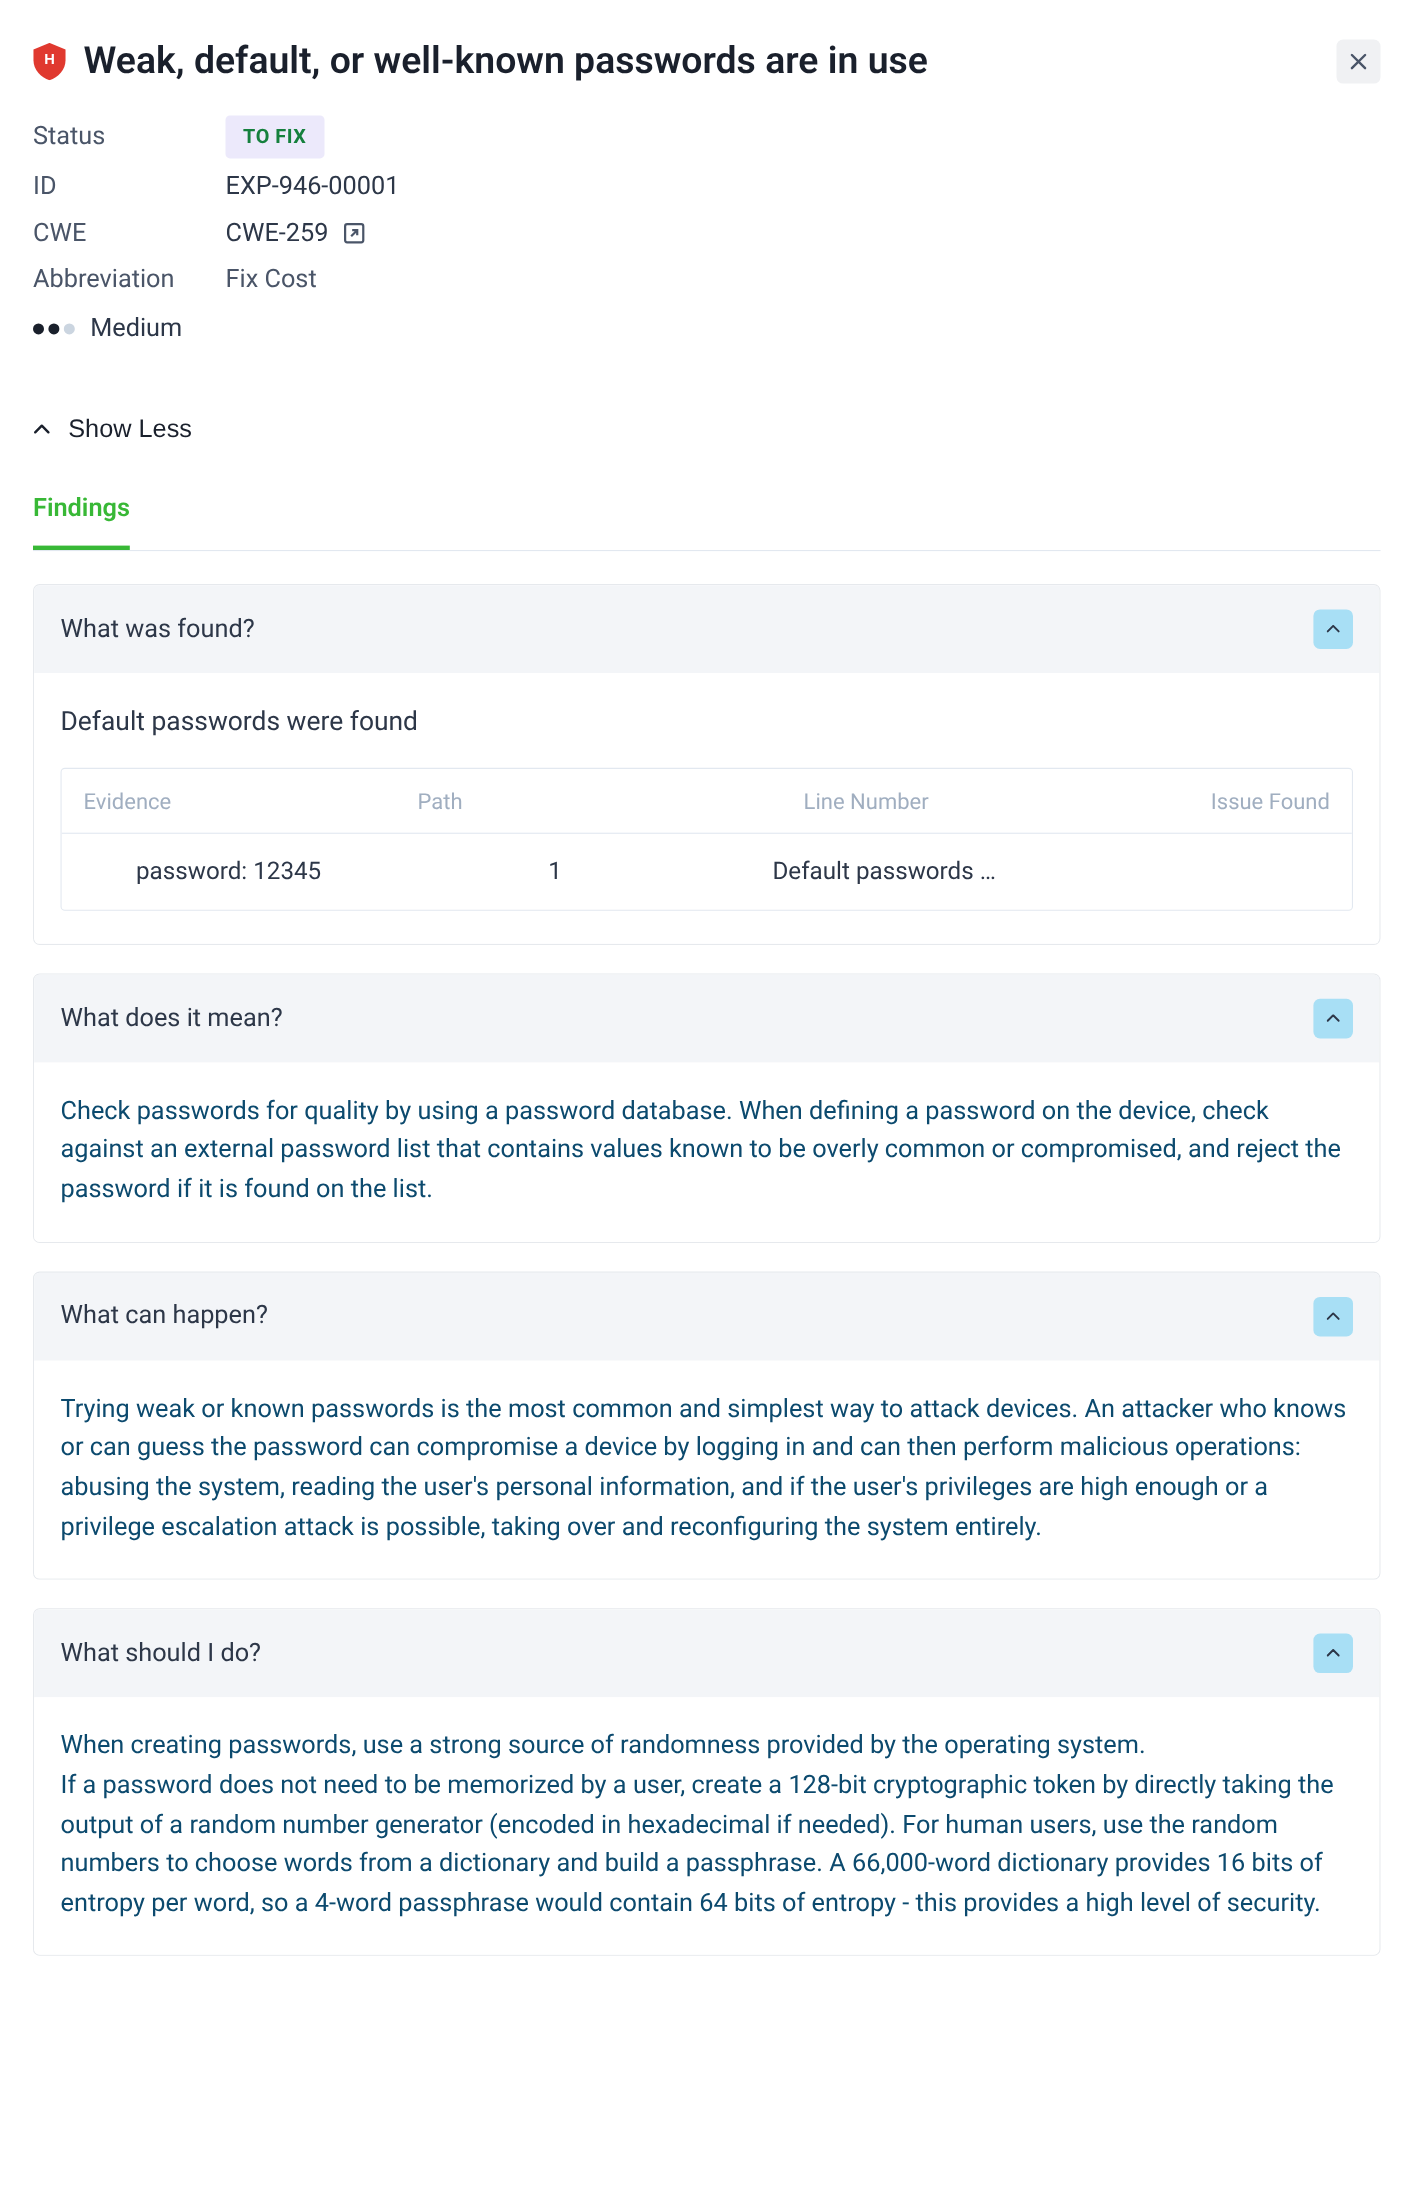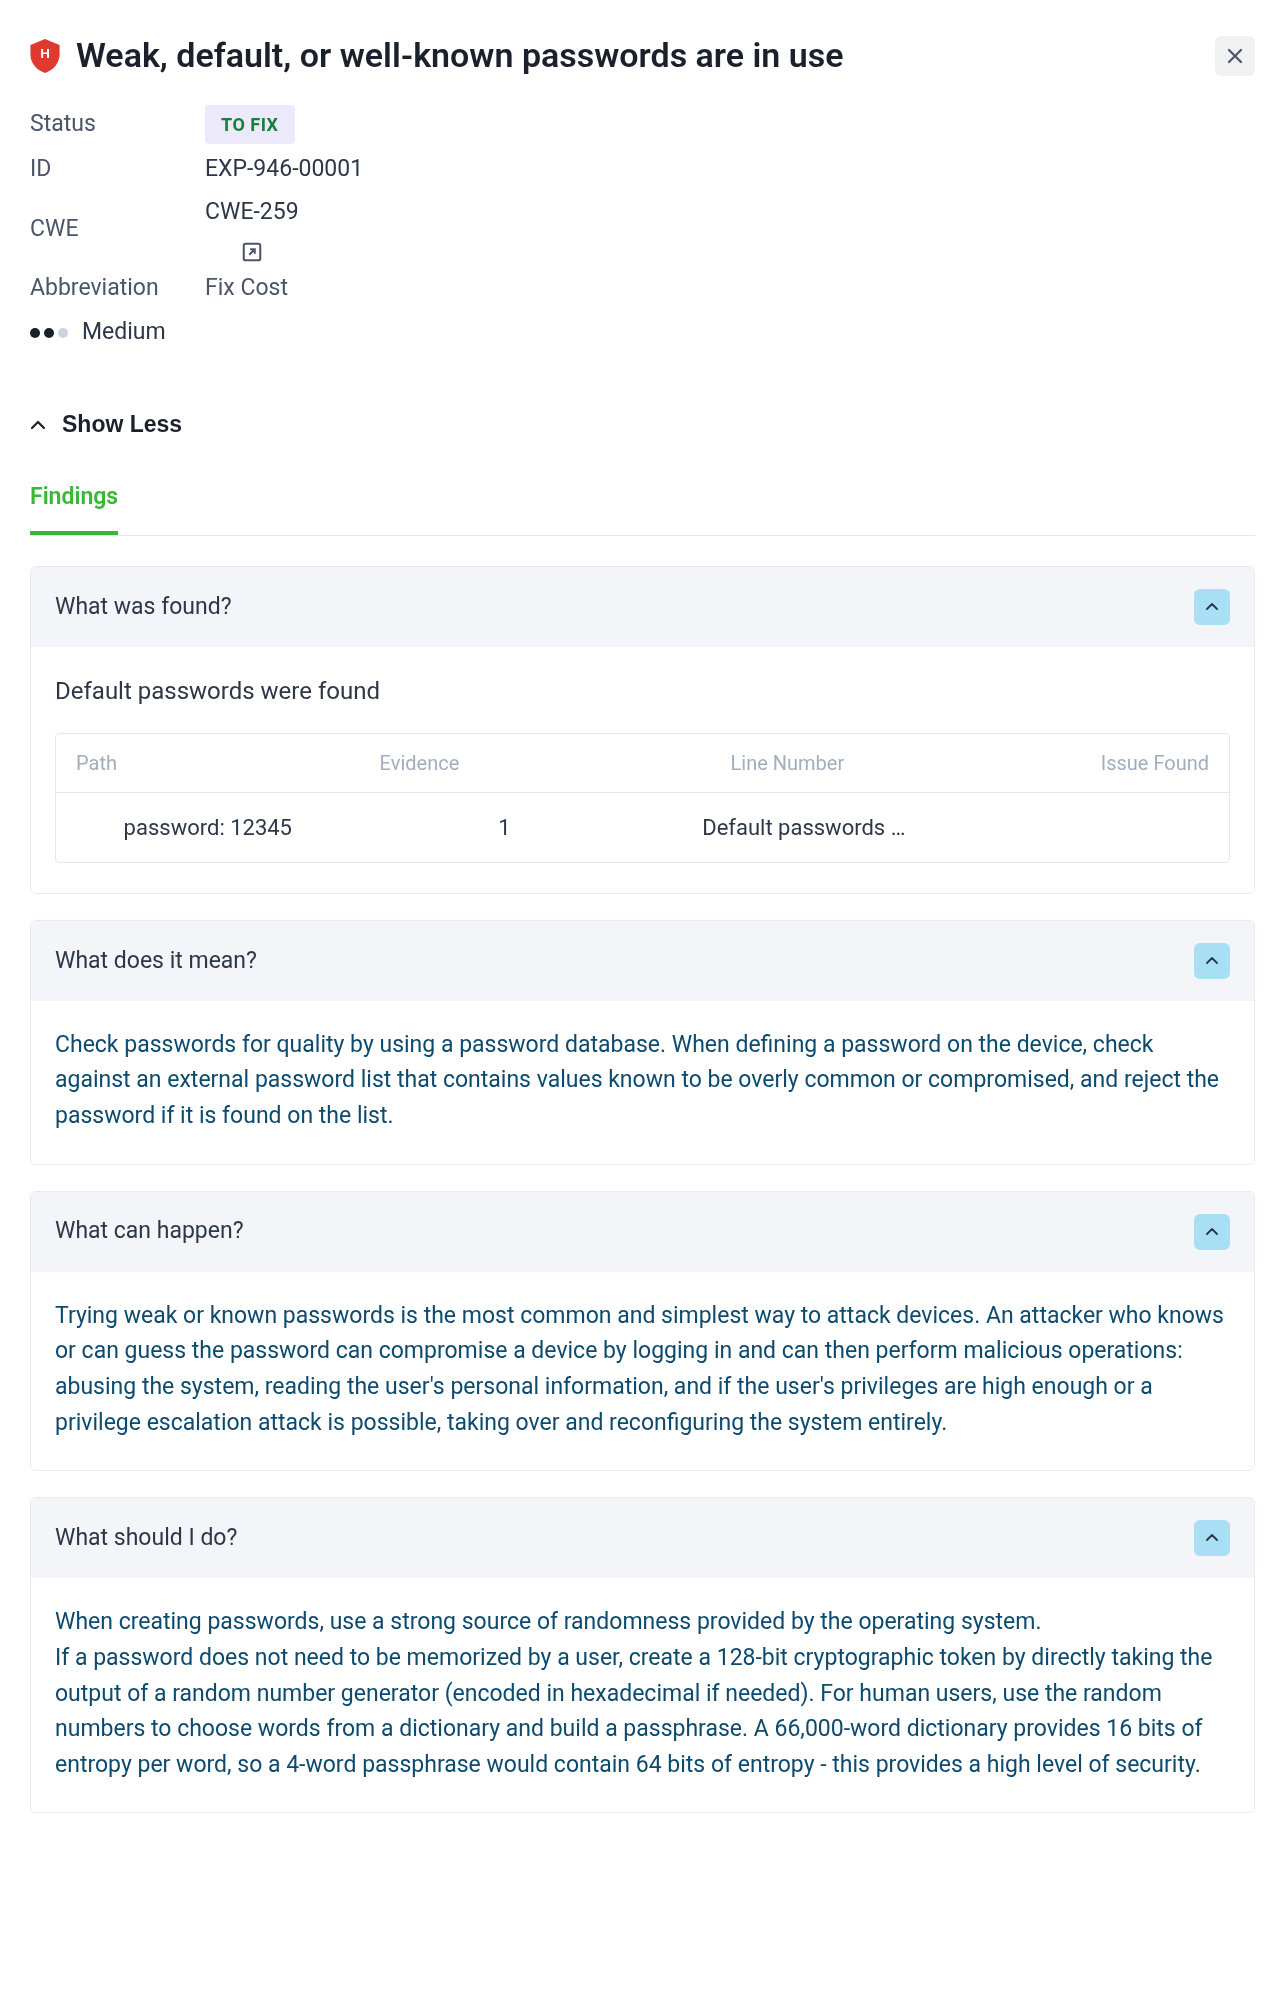"CWE-259" .cwe-value { flex-direction: column -> none }
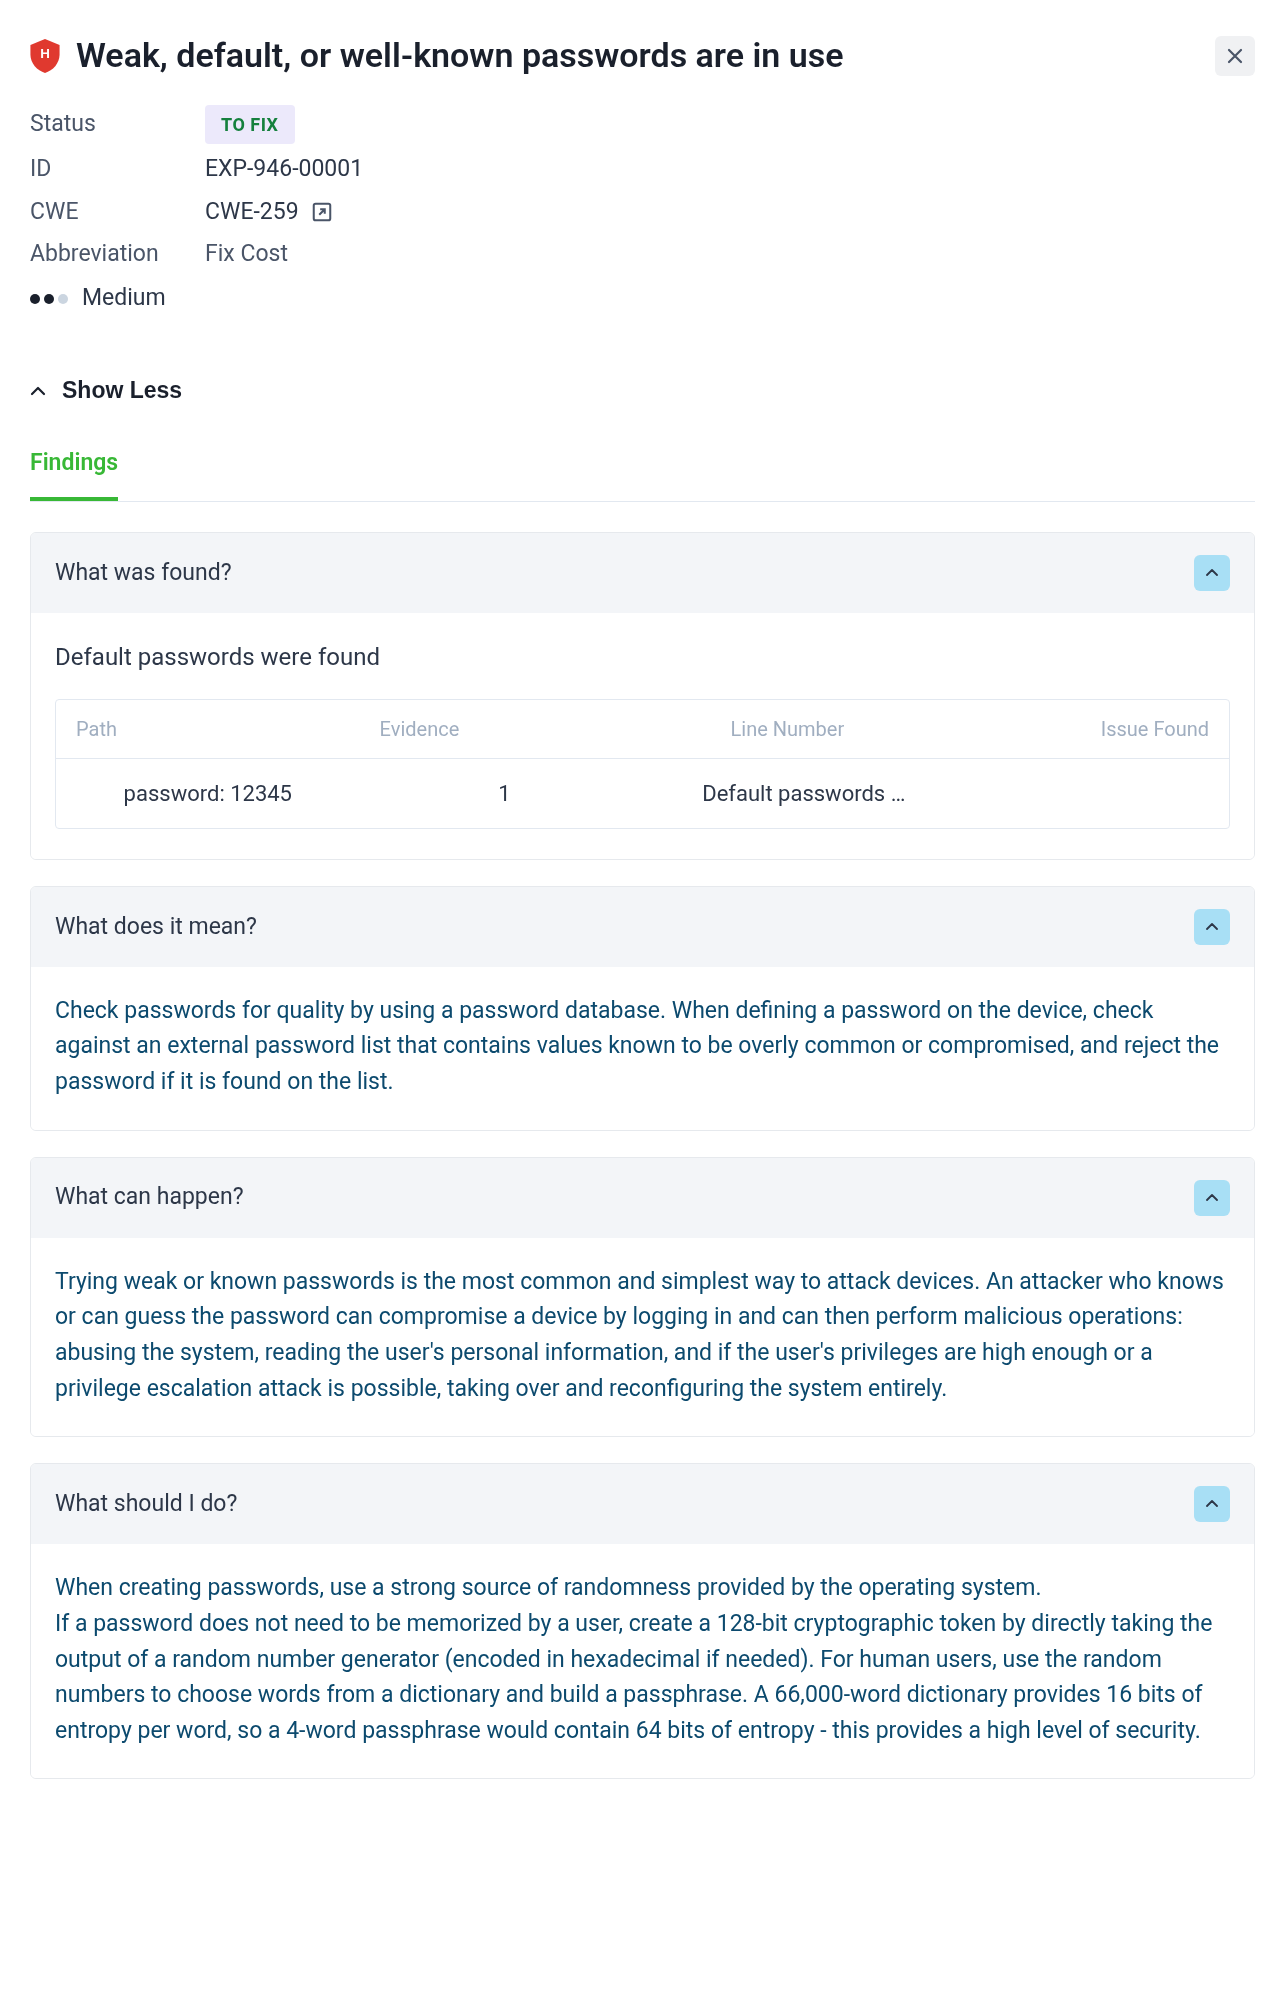"Show Less" .show-toggle { font-weight: 700 -> 400 }
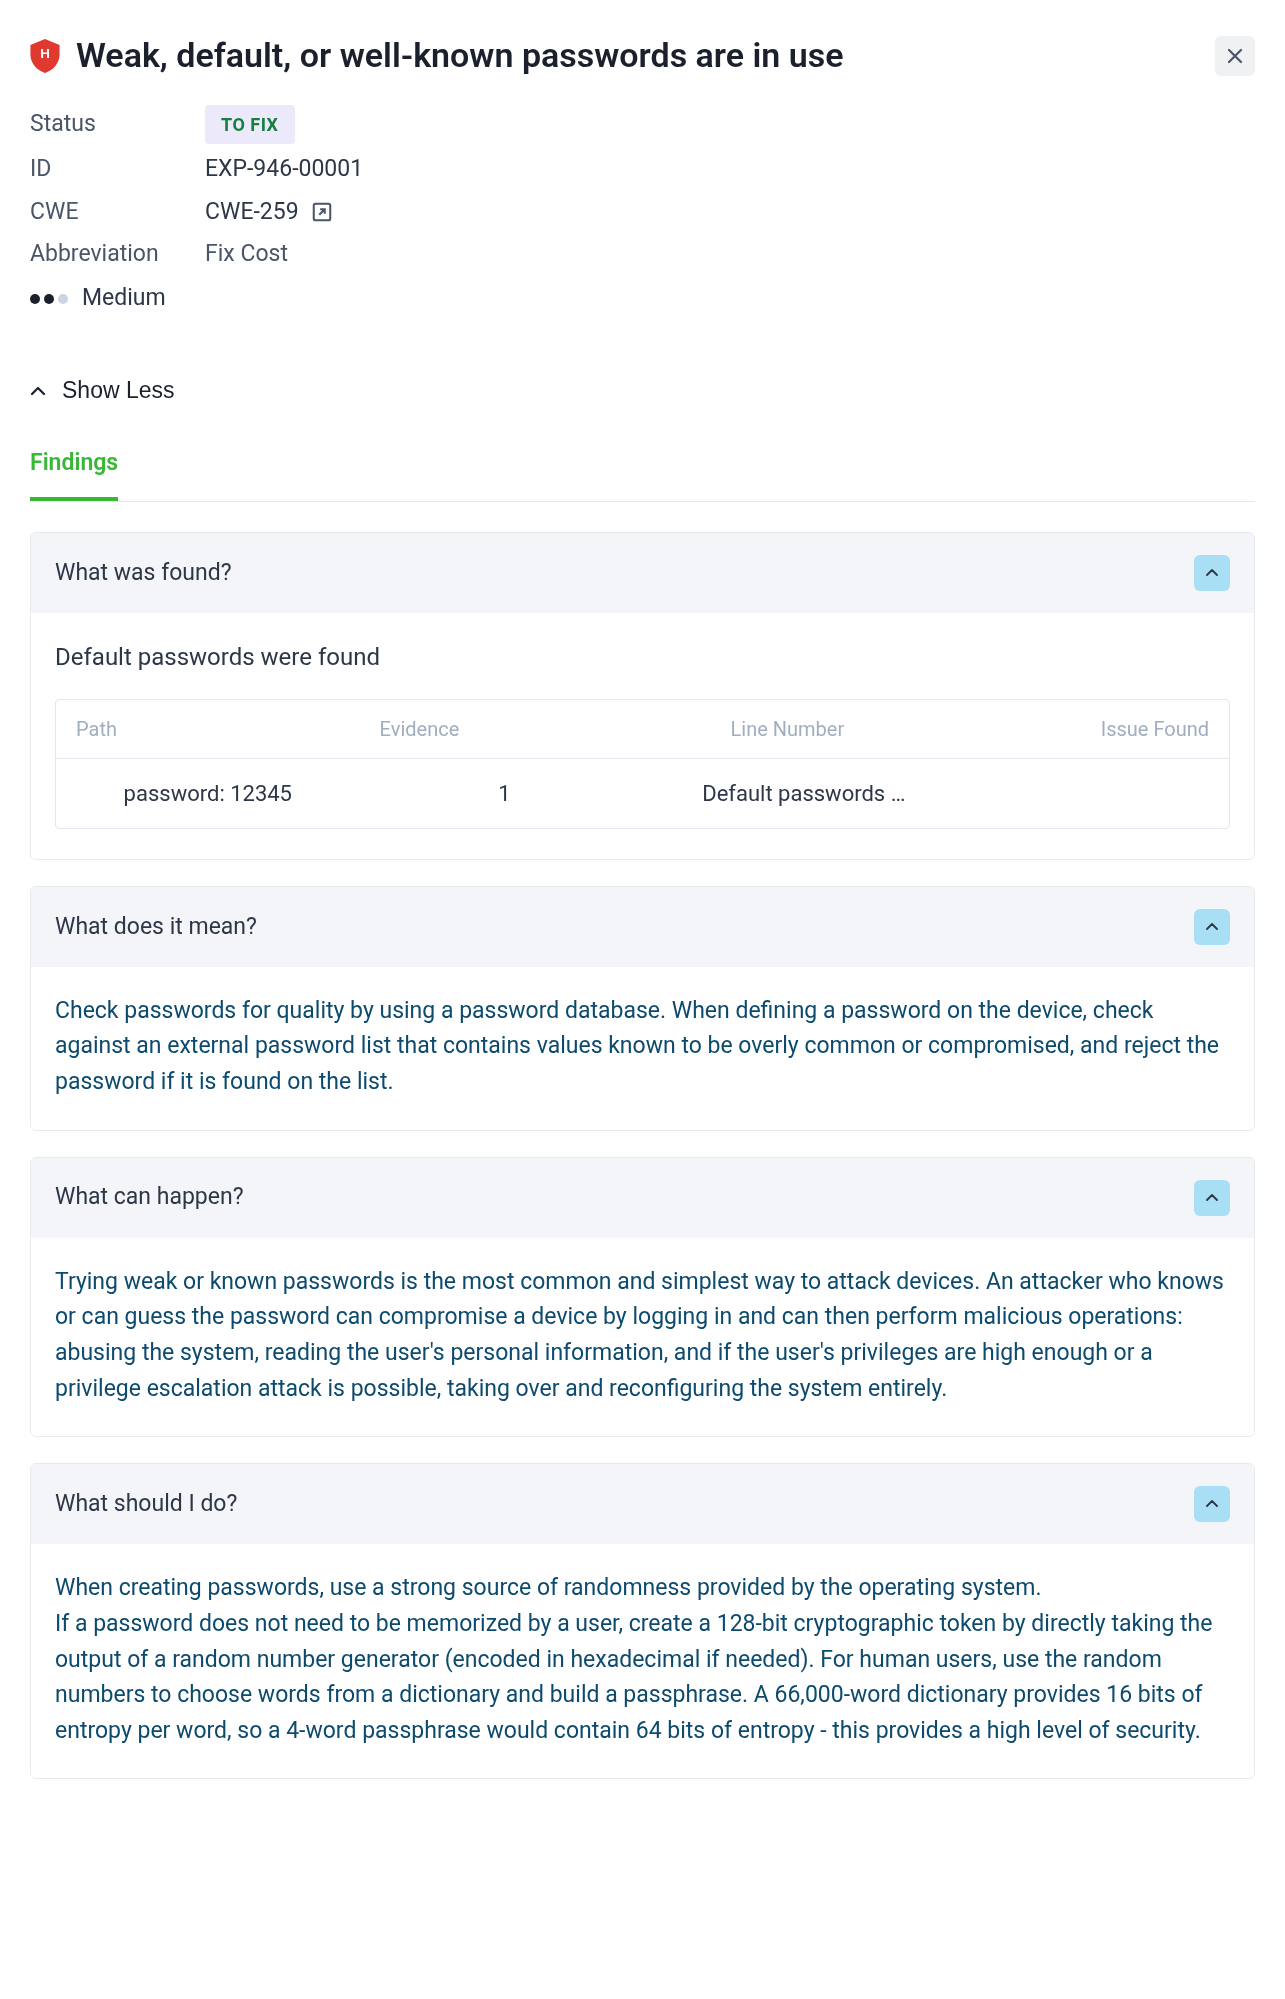"Path" div { order: before "Evidence" -> after "Evidence" }
